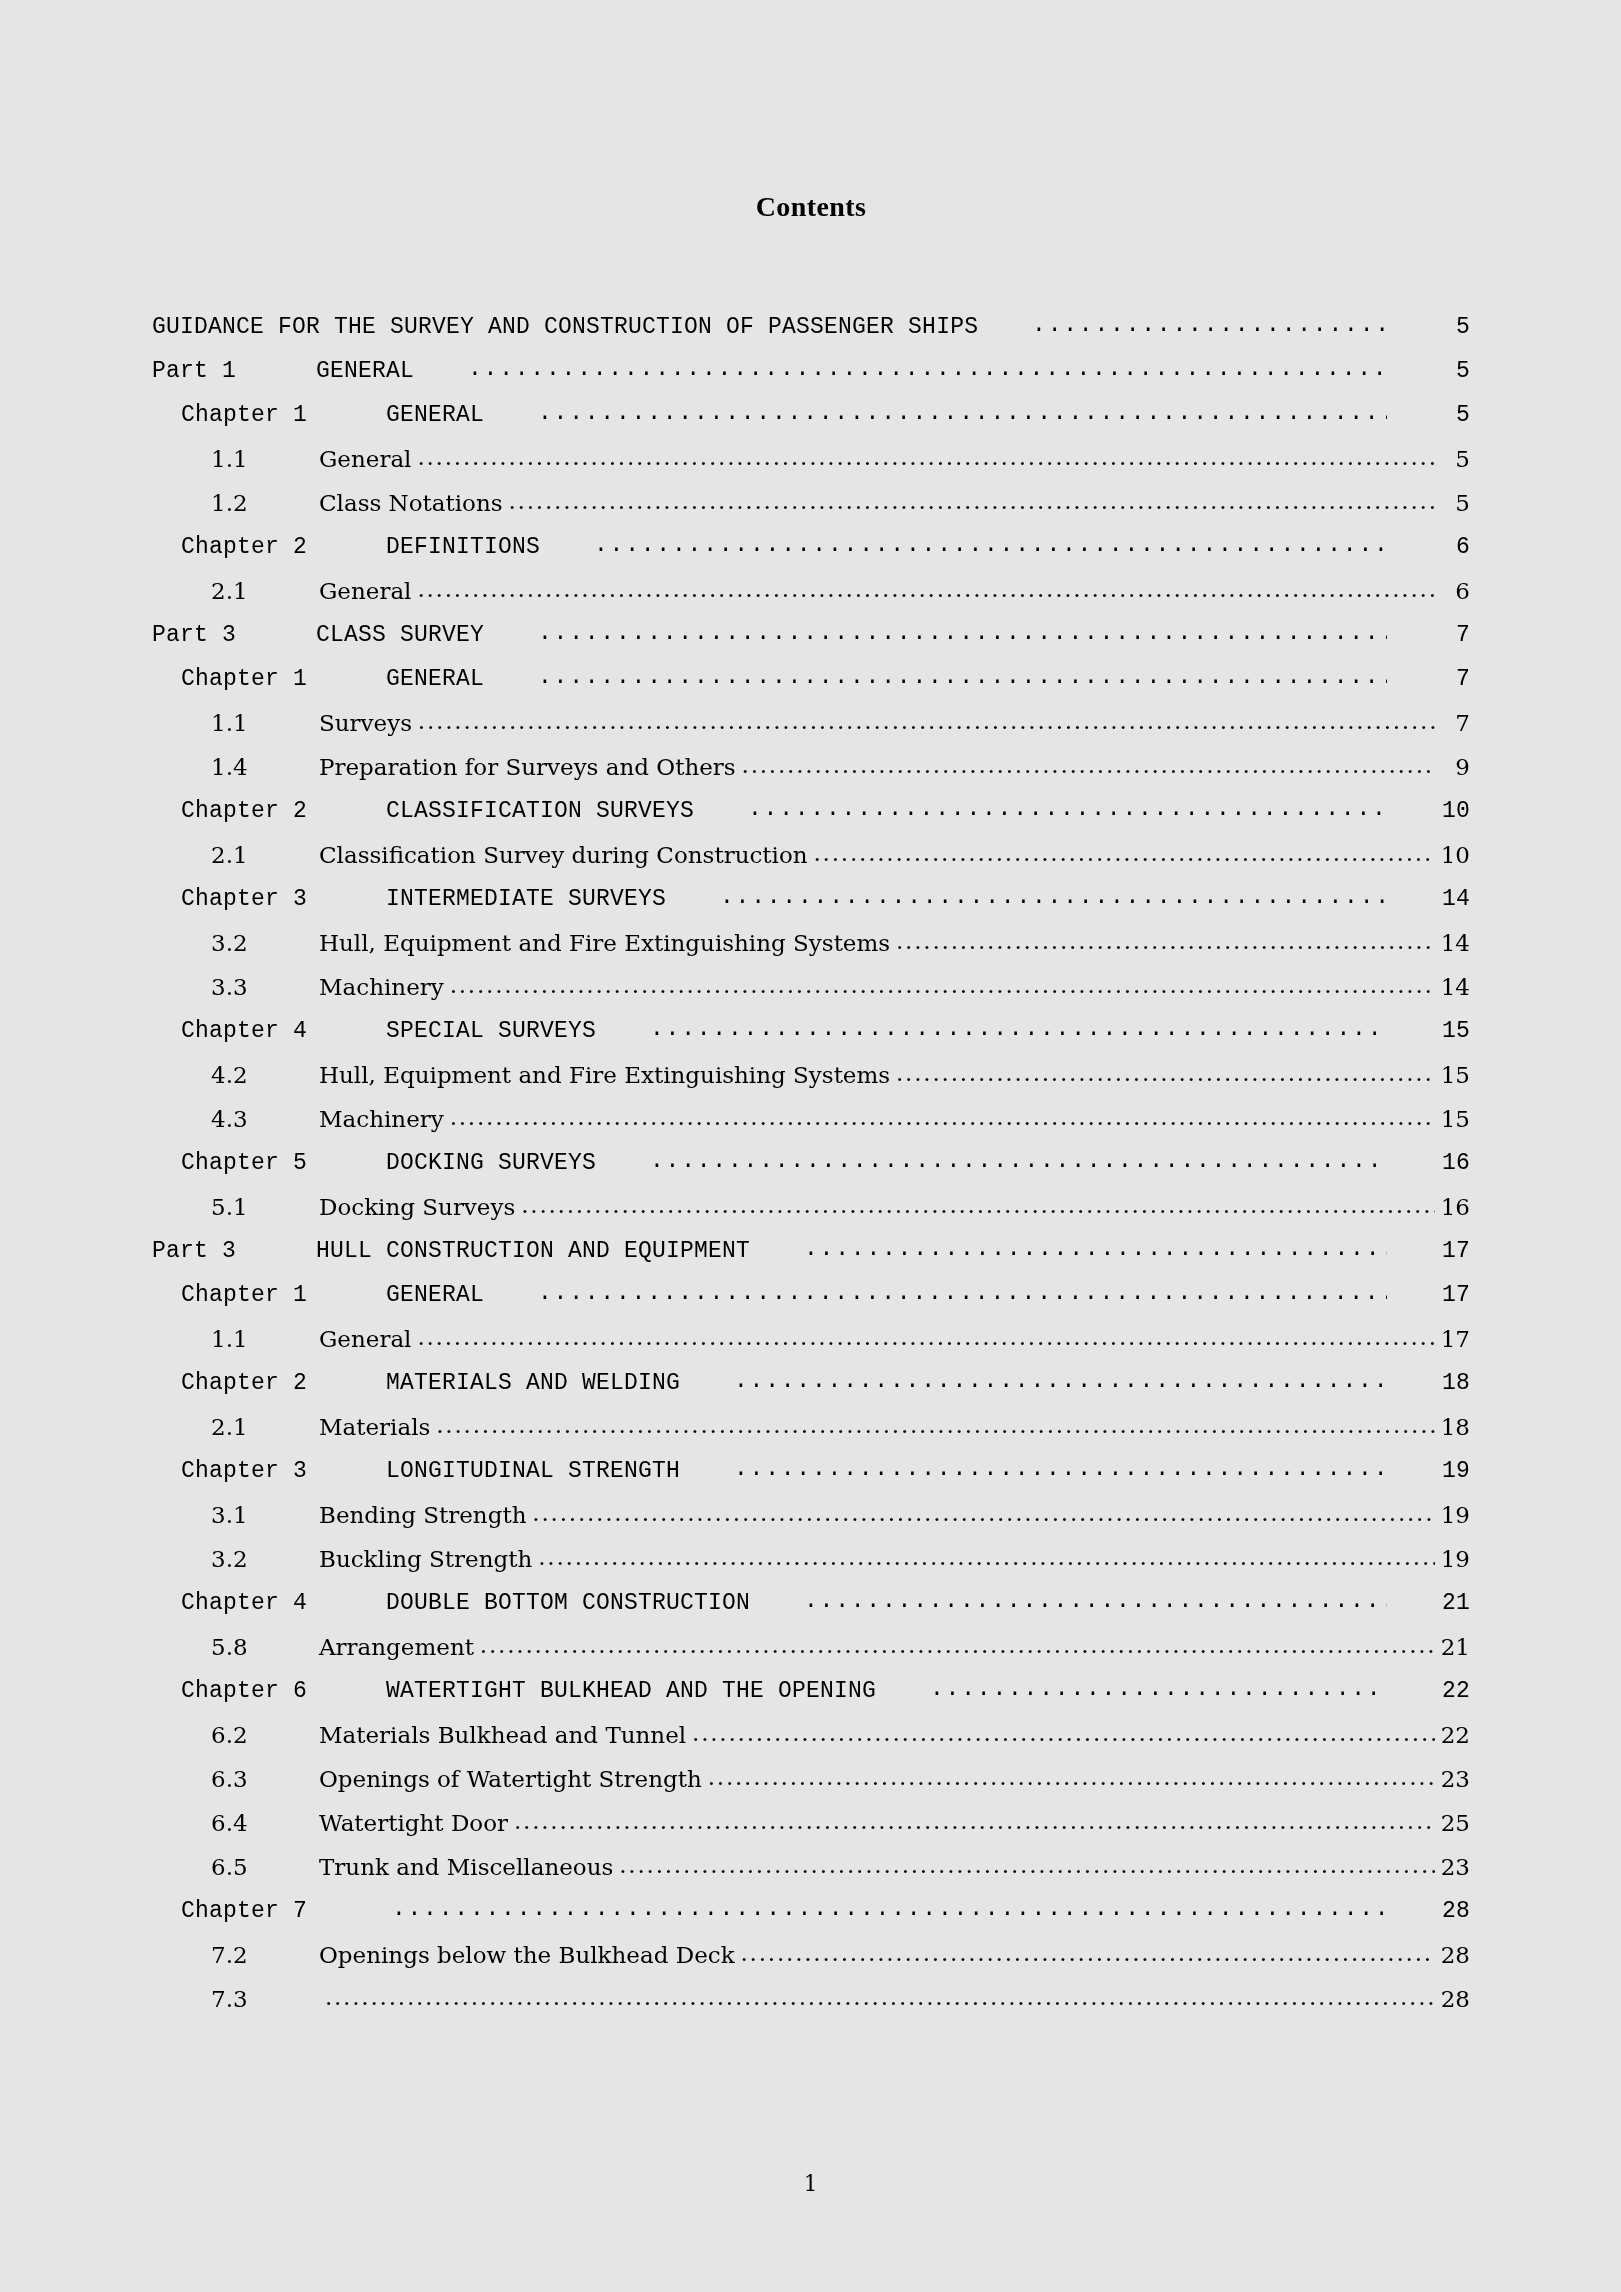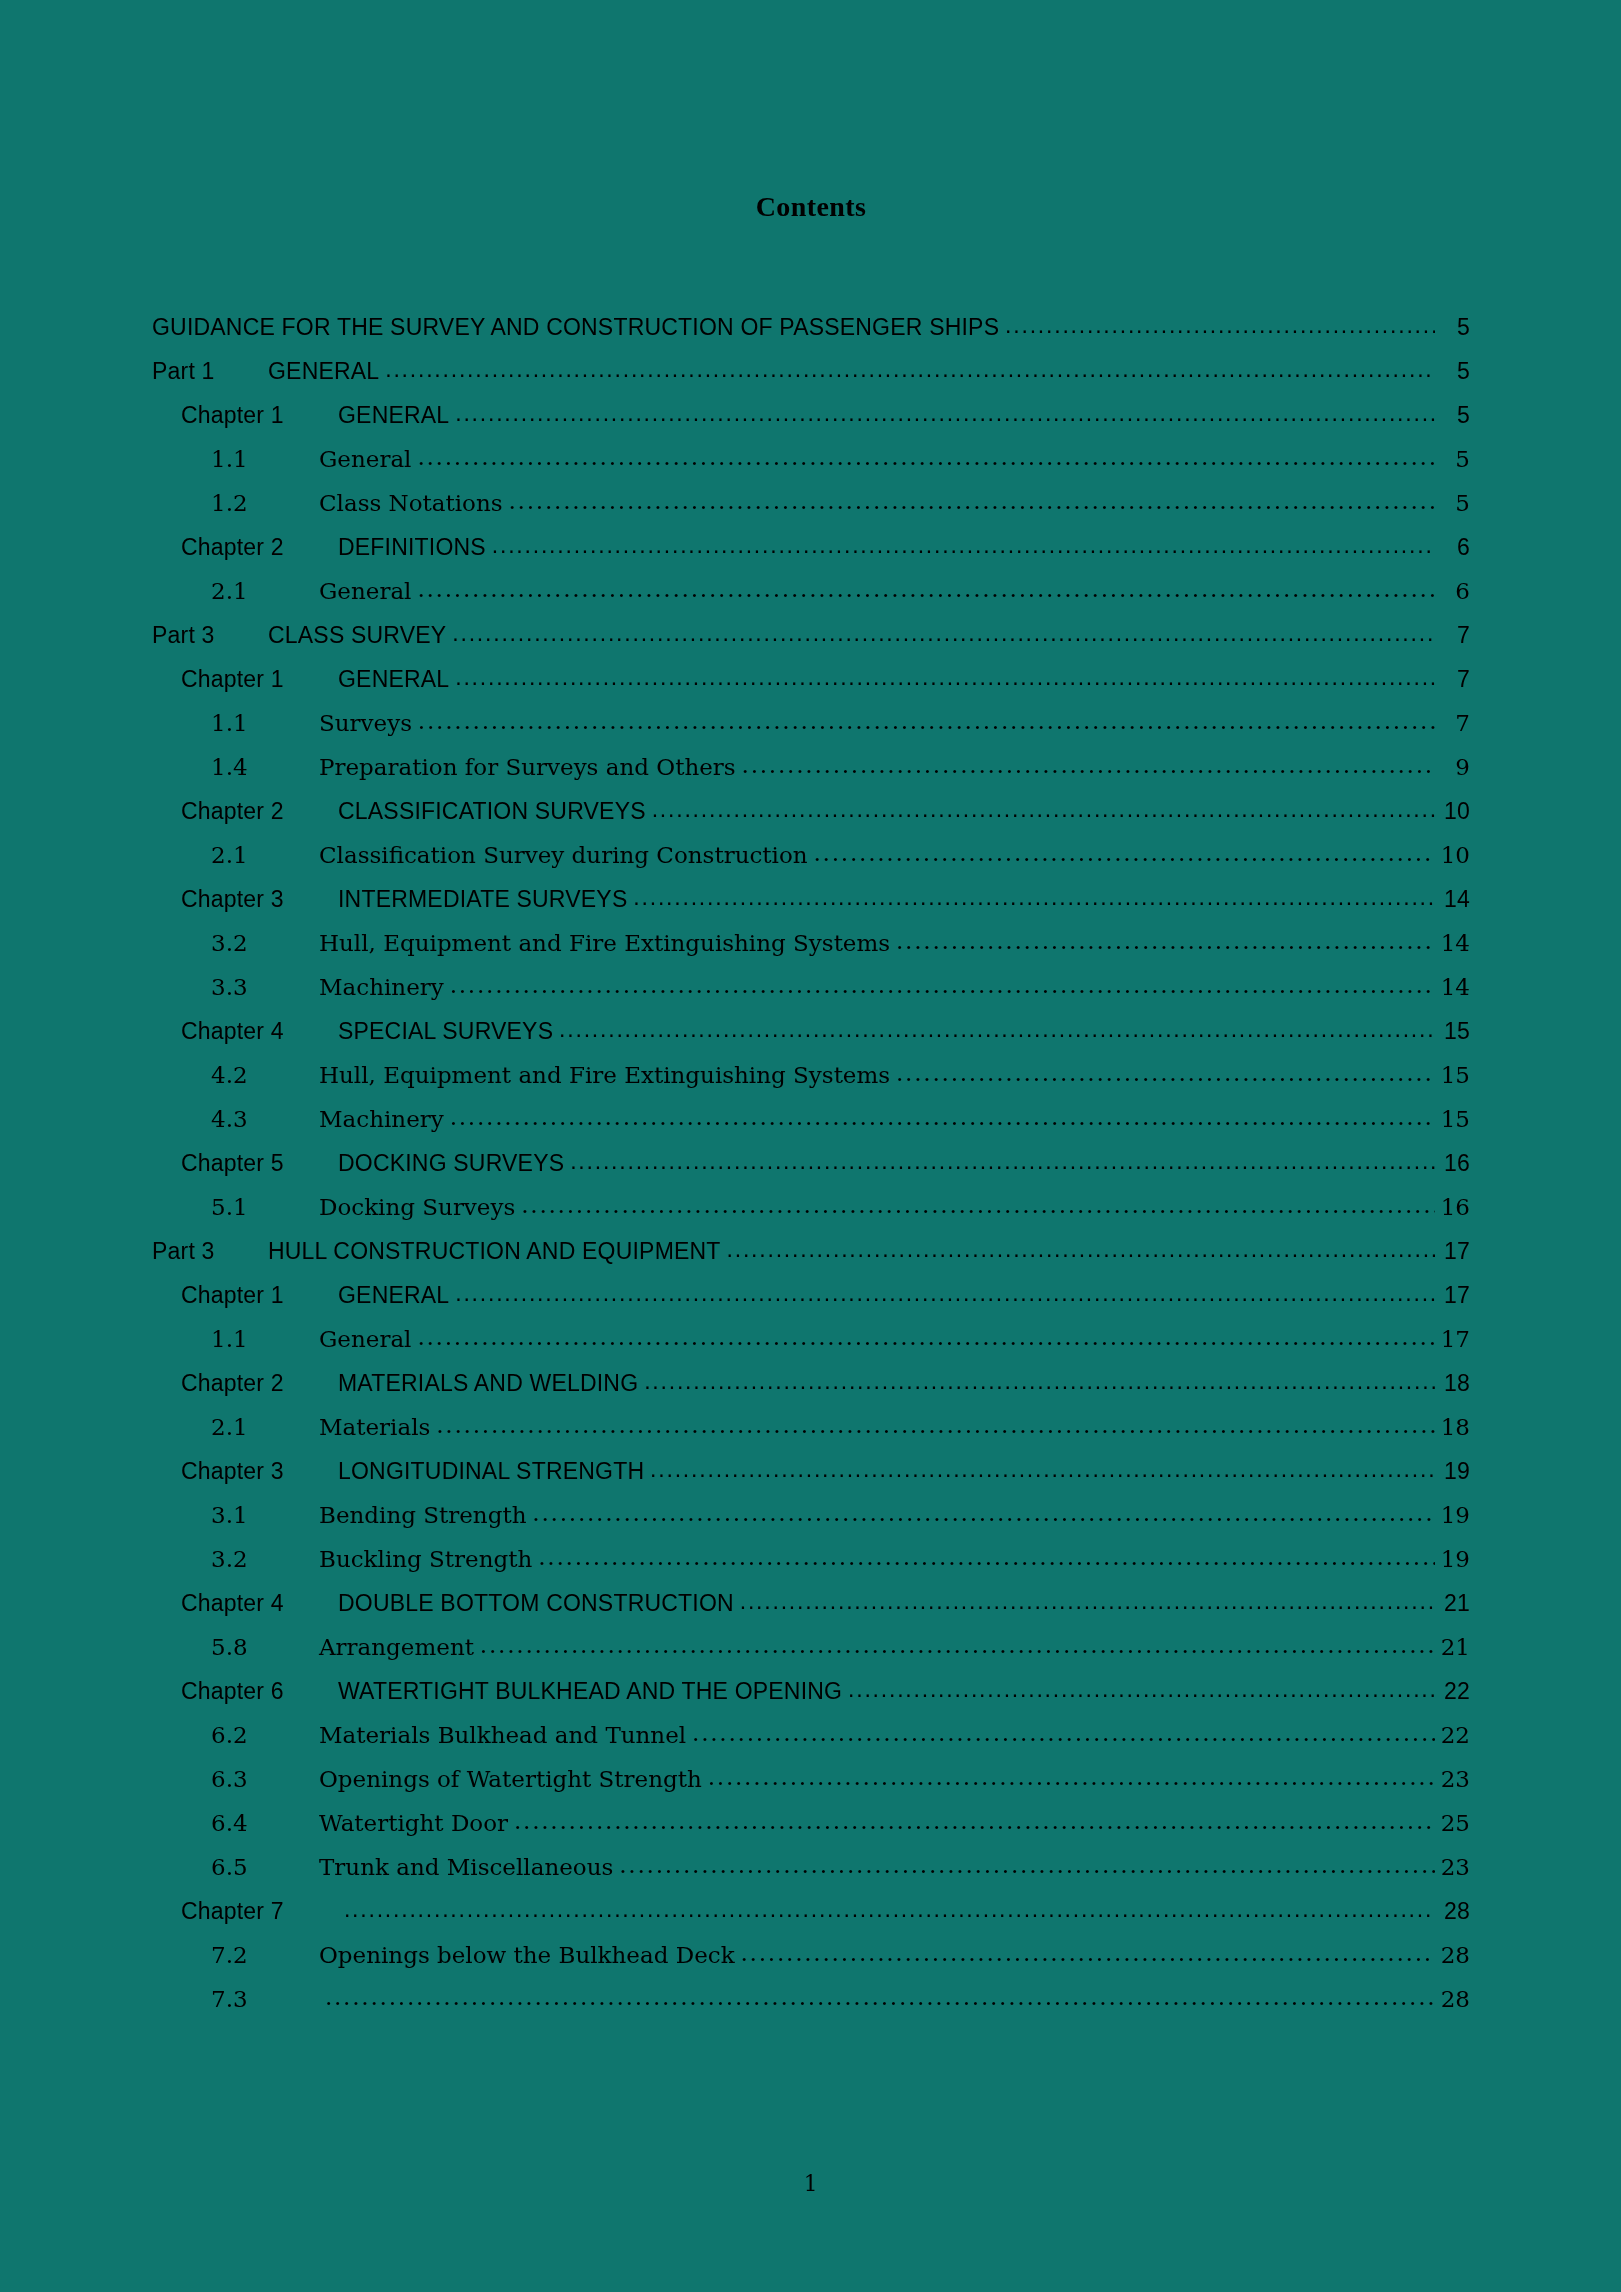"Contents" .page { background: #0f766e -> #e5e5e5 }
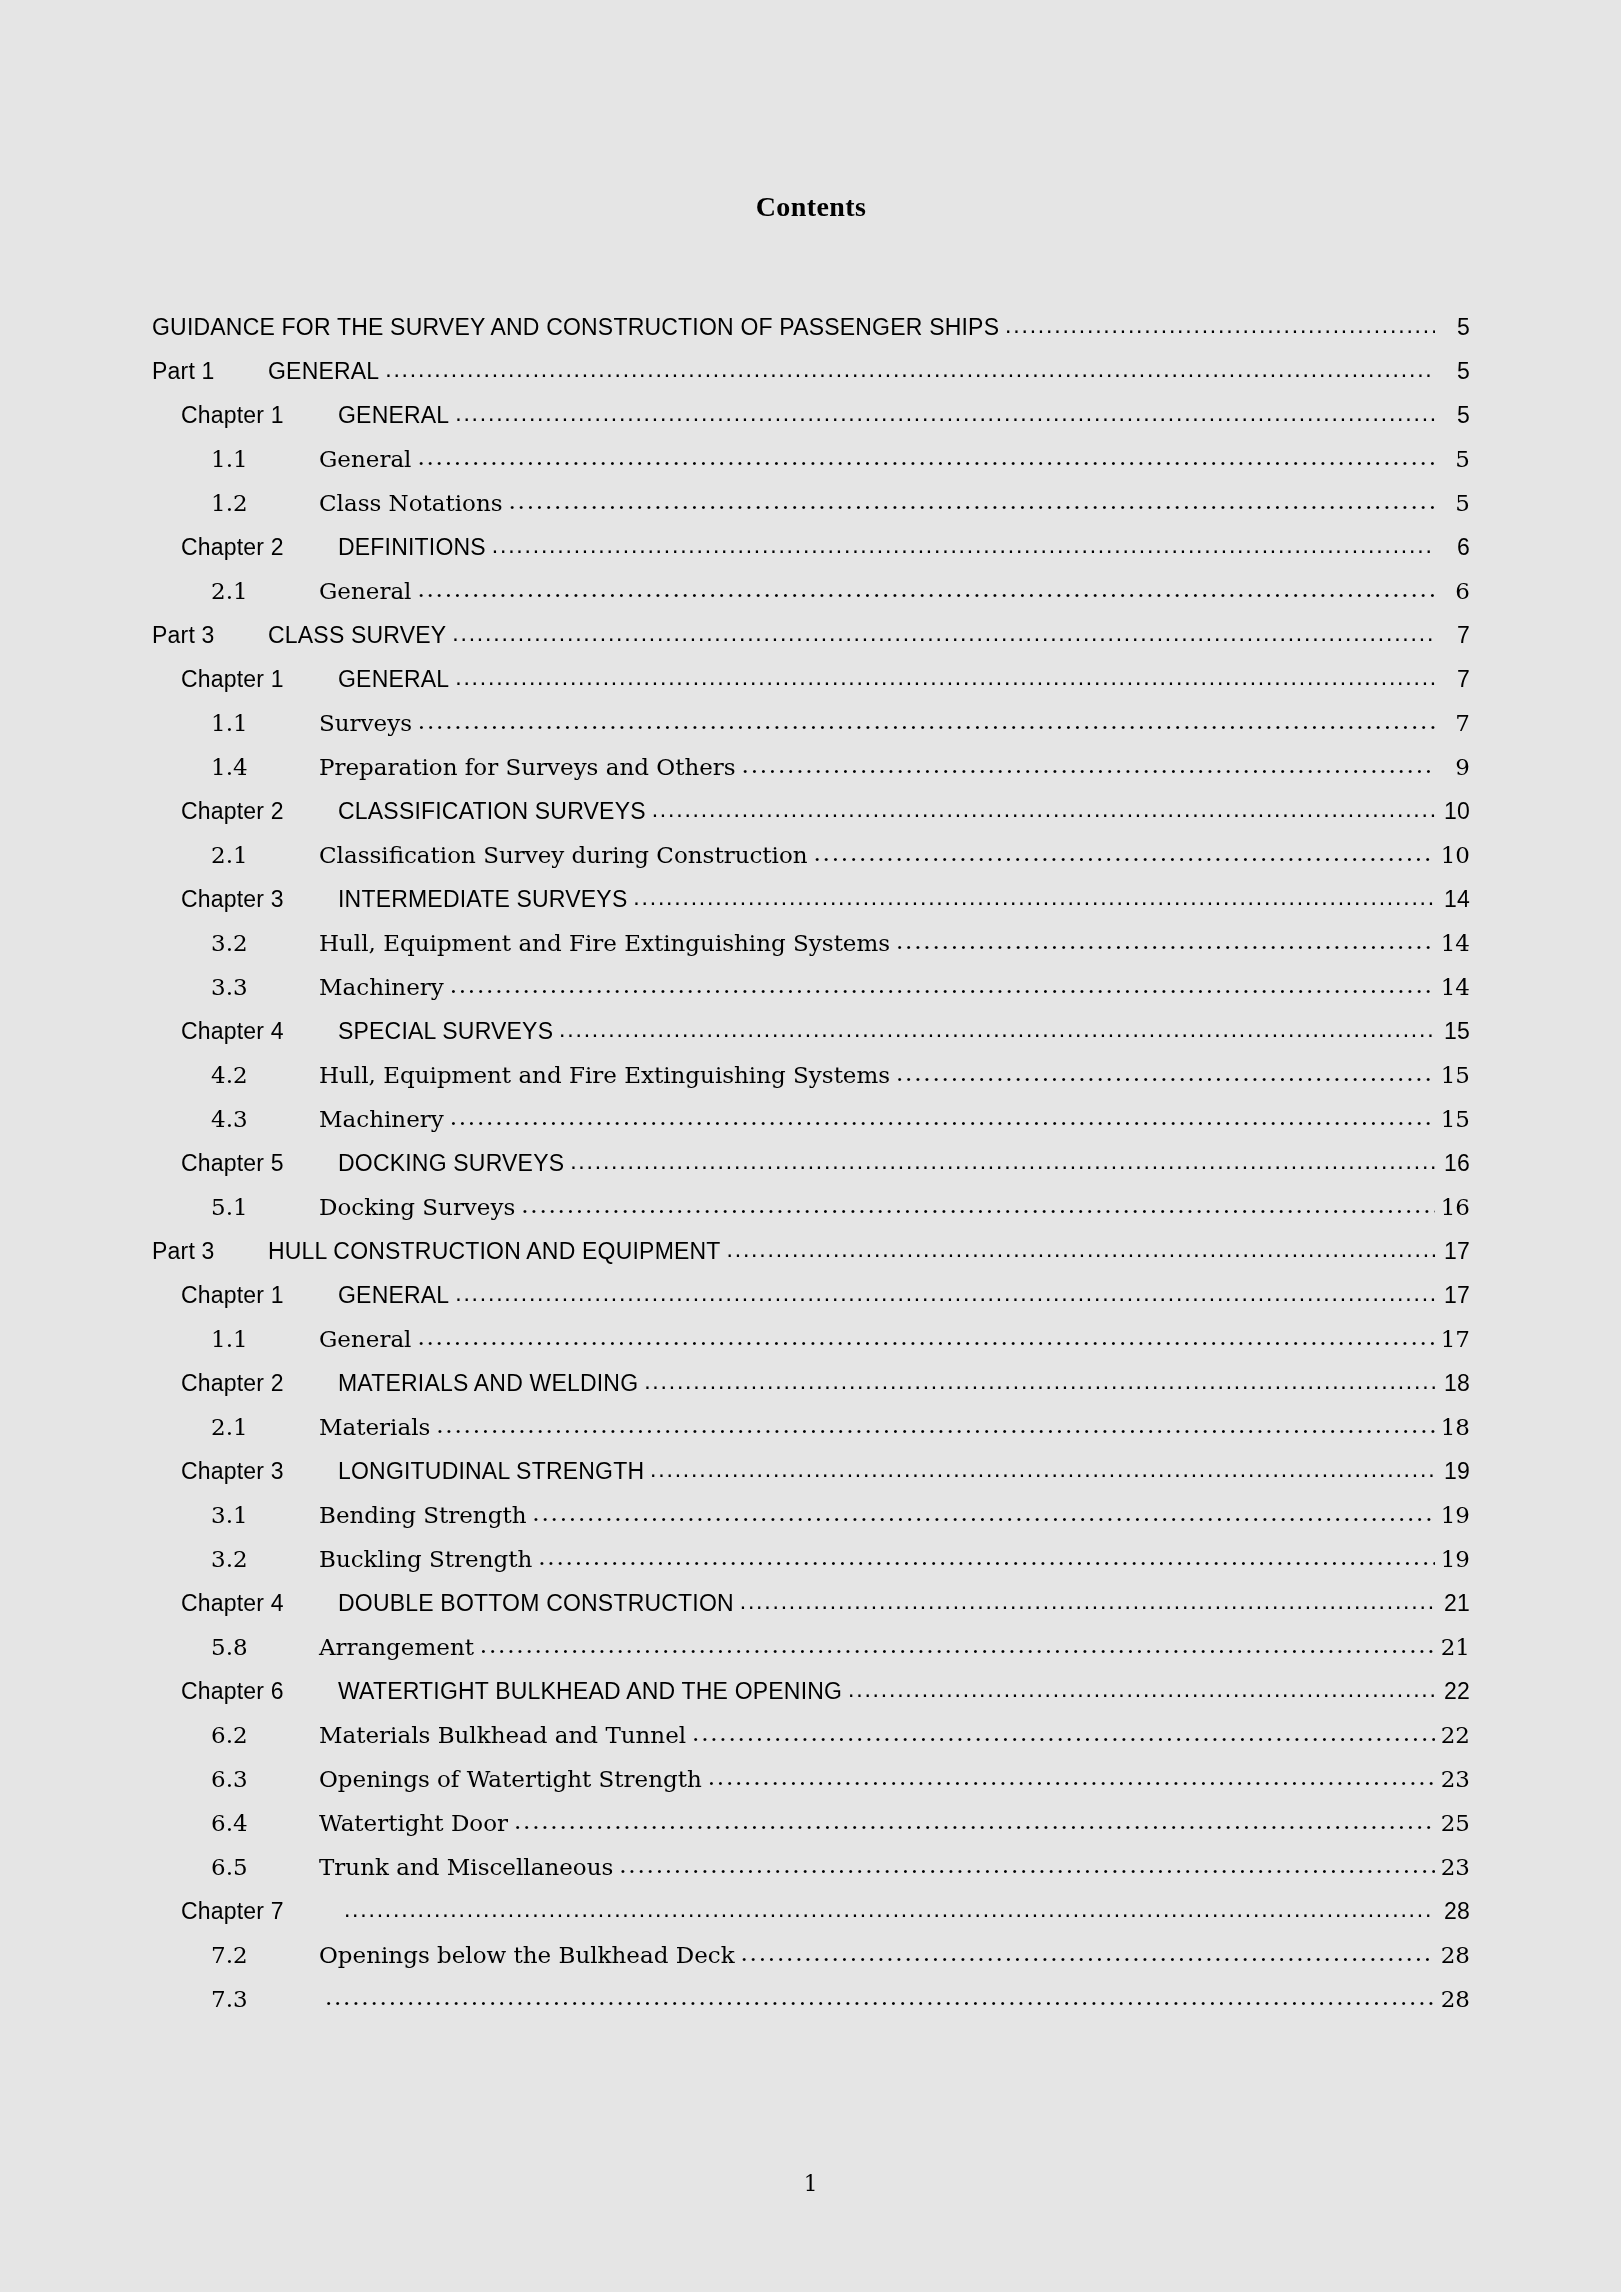"GUIDANCE FOR THE SURVEY AND" .caps { font-family: Liberation Sans, sans-serif -> Liberation Mono, monospace; gap: none -> 48px }
